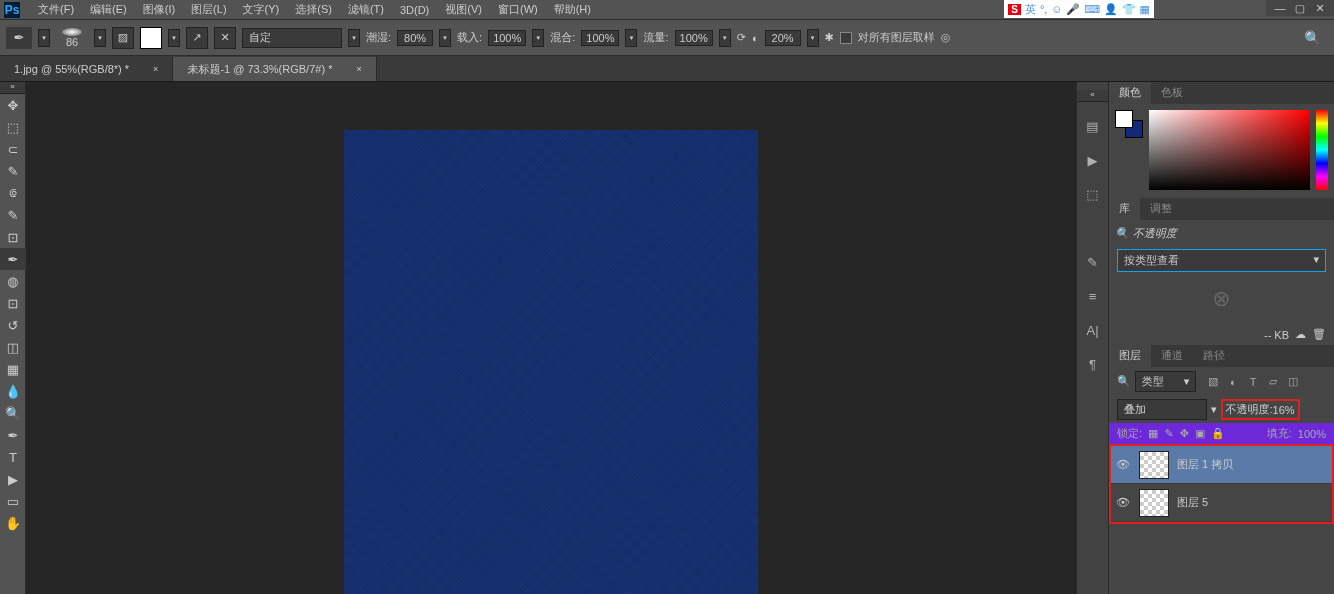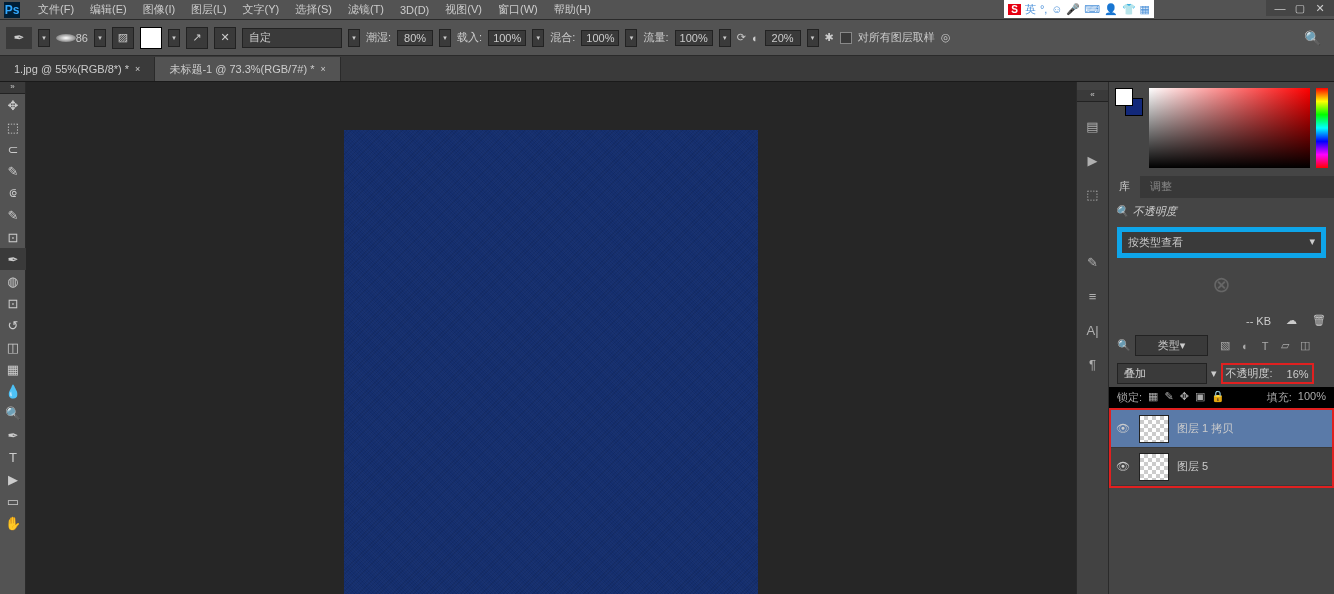"86" .brush-prev { flex-direction: none -> column }
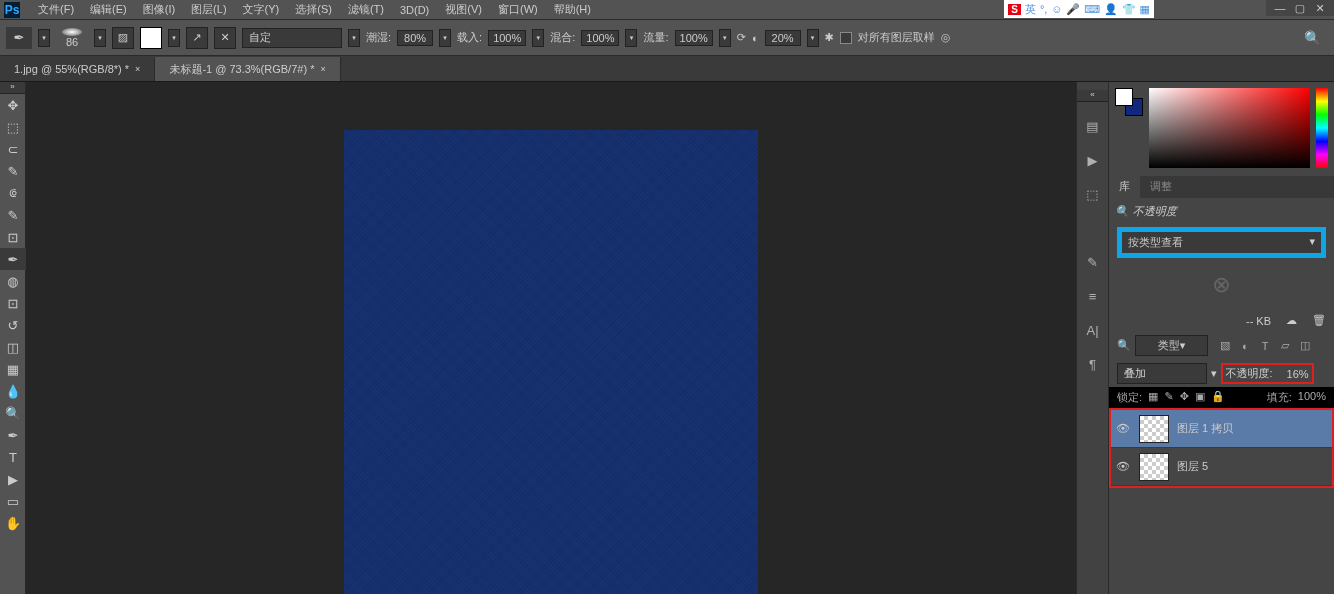"1.jpg @ 55%(RGB/8*) *" .doctab { gap: 6px -> 24px }
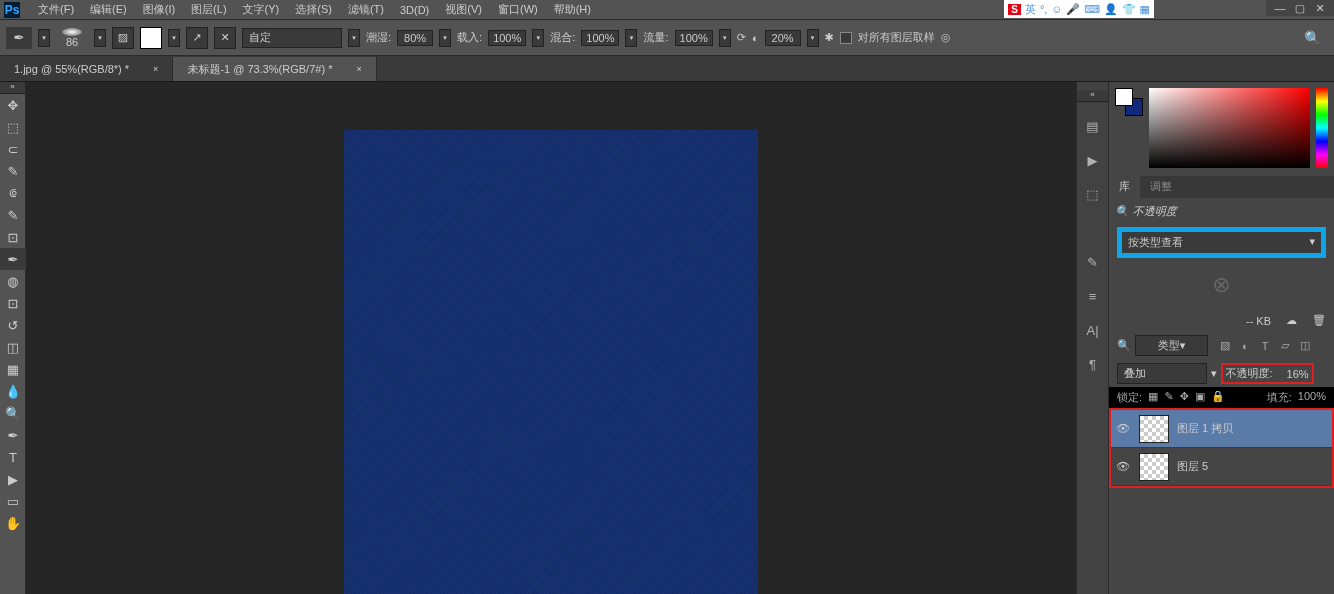"颜色" div.panel-tabs { html: none -> <div> <div>颜色</div> <div>色板</div> </div> }
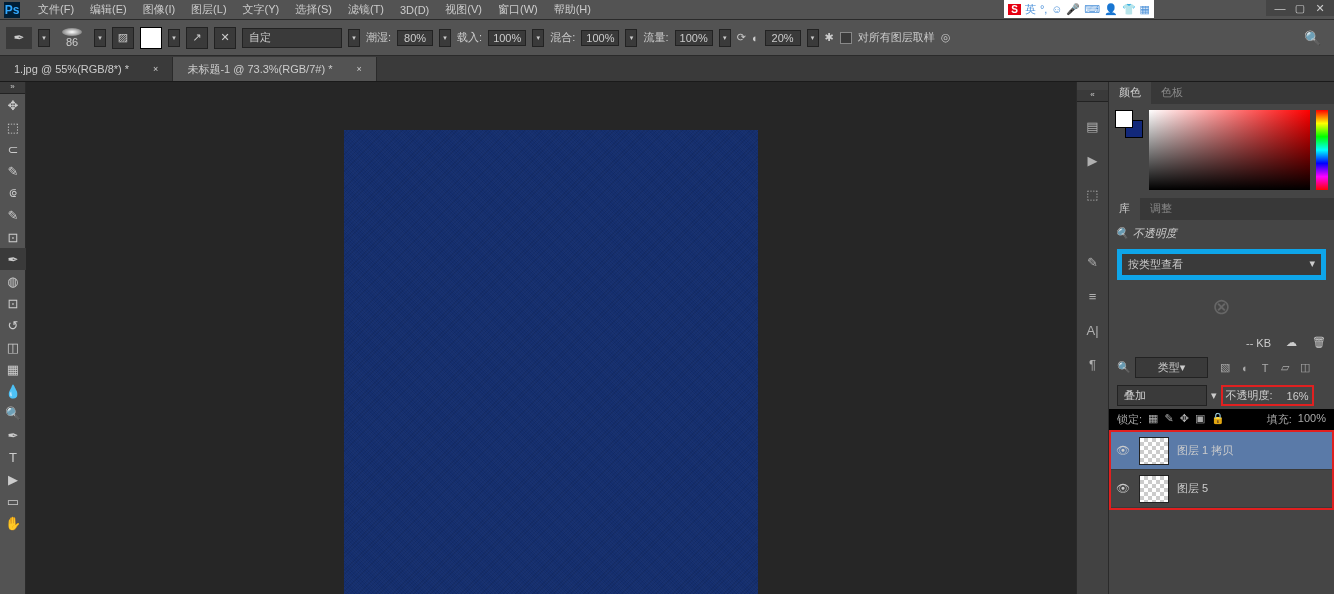"按类型查看" .lib-sel { border: 5px solid #0ea5e9 -> 1px solid #0ea5e9 }
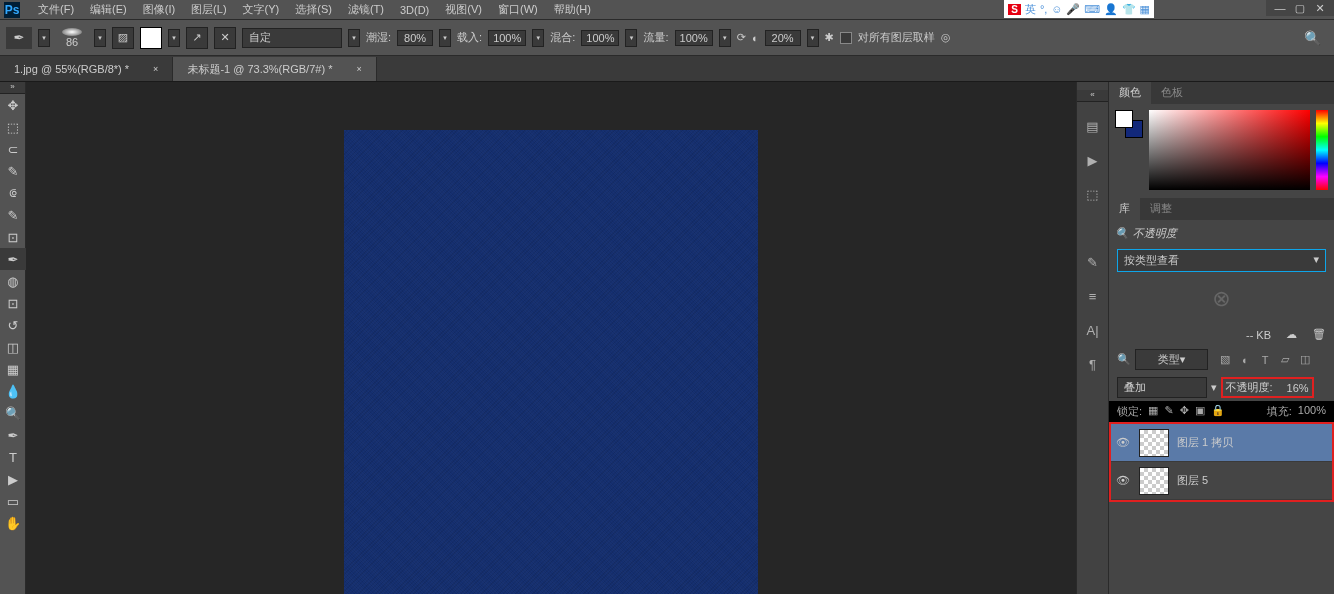"-- KB" .lib-foot { gap: 15px -> 6px }
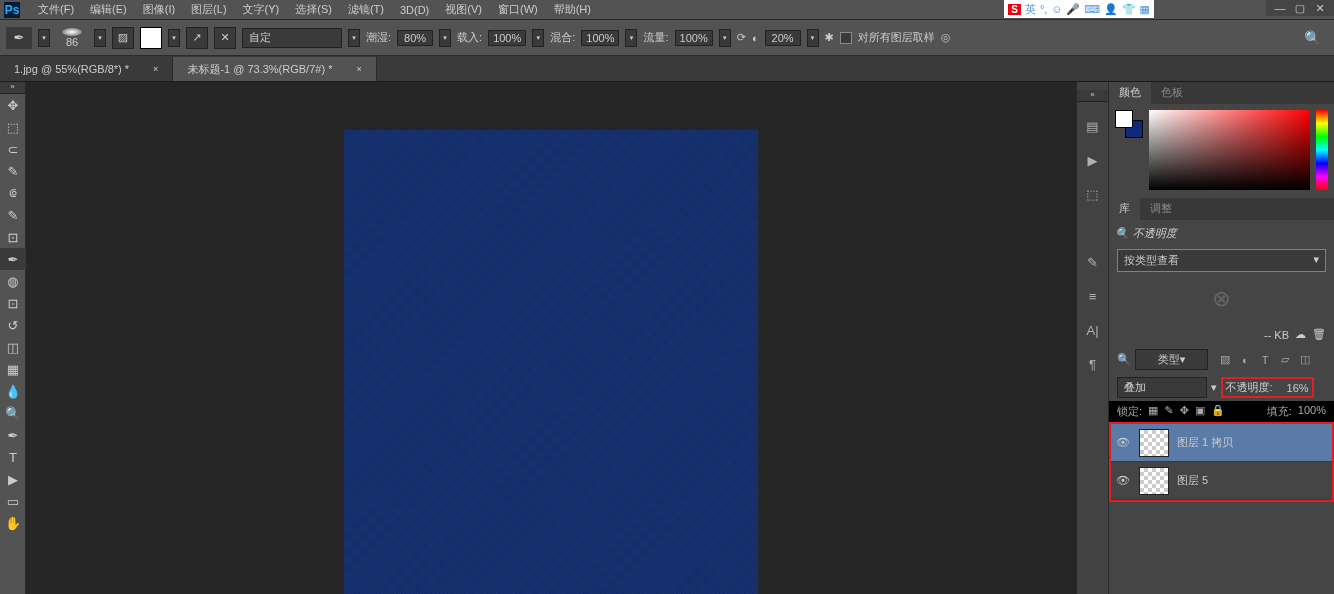"图层" div.layer-tabs { html: none -> <div> <div>图层</div> <div>通道</div> <div>路径</div> </div> }
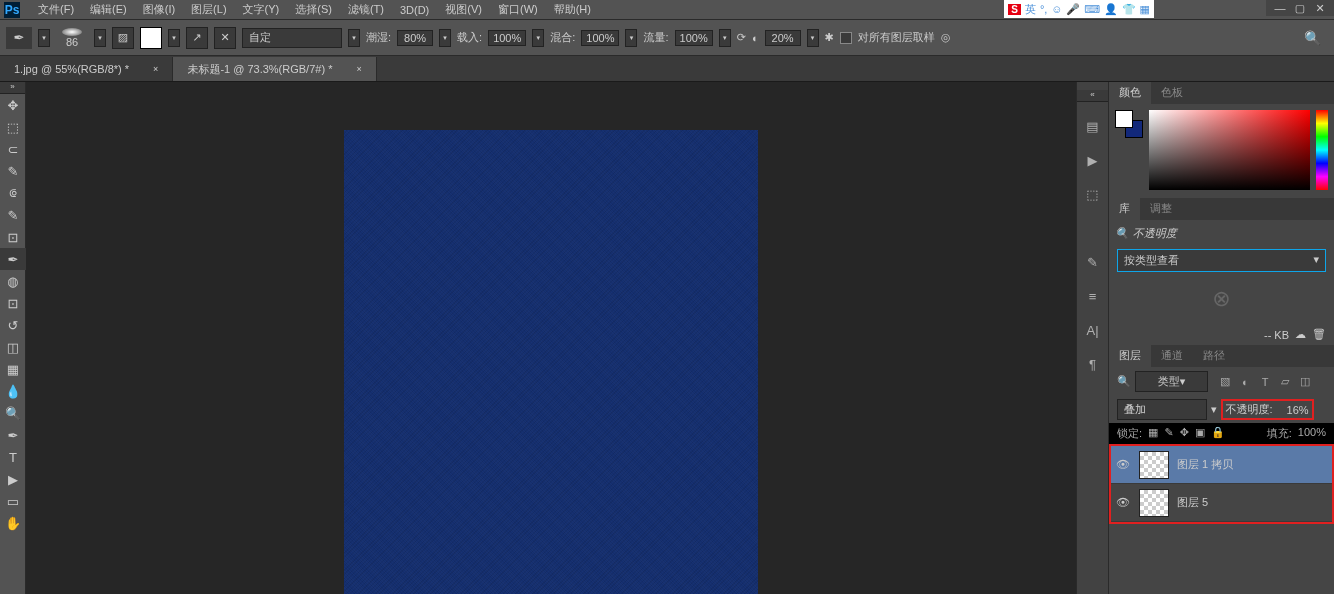"类型" .lf-sel { gap: 0 -> 20px; padding: 2px 22px -> 2px 6px }
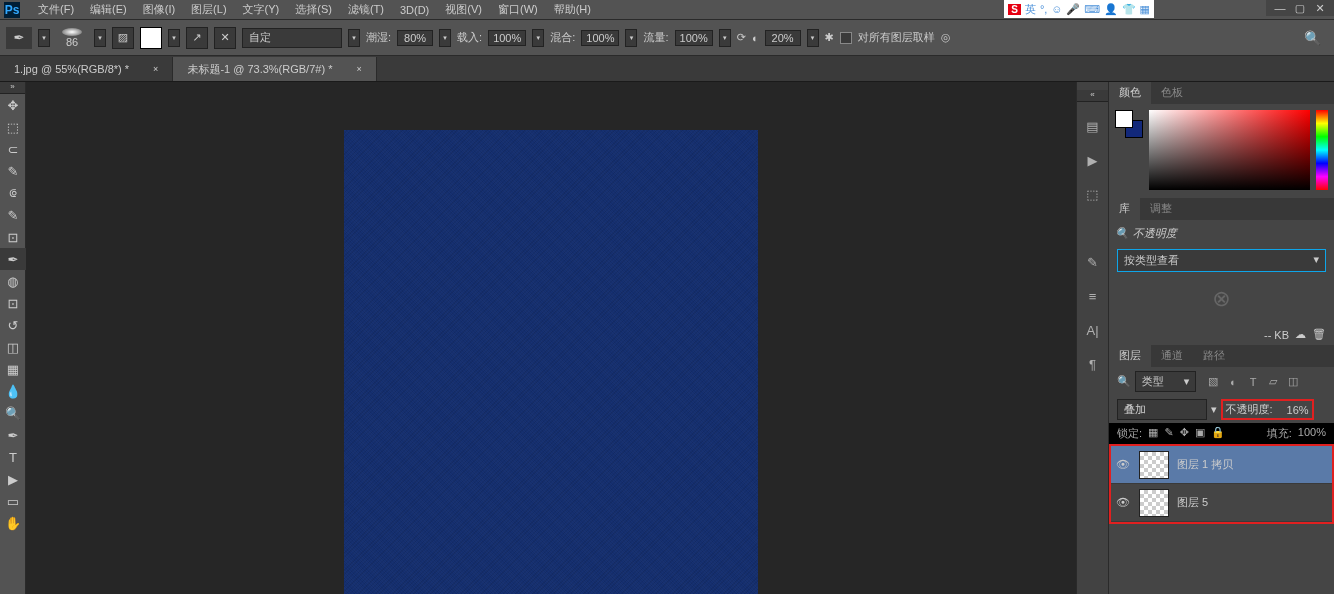"不透明度:" .opac-box { gap: 14px -> 0 }
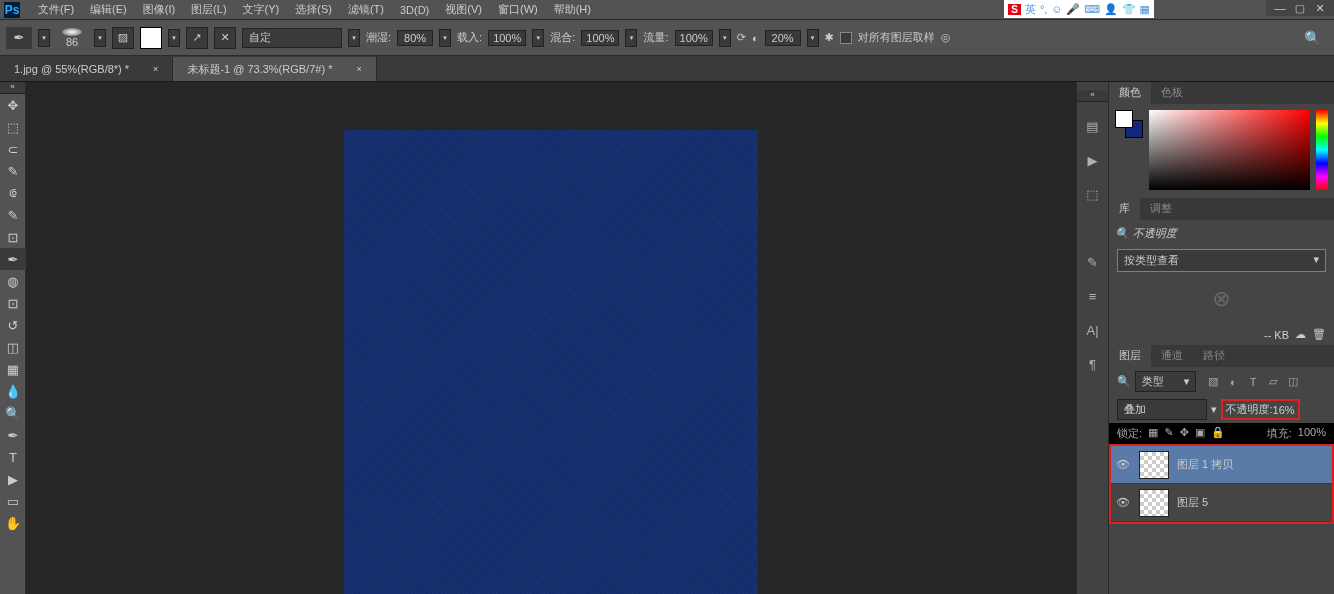"锁定:" .lock-row { align-items: none -> center; background: #000000 -> #6d28d9 }
